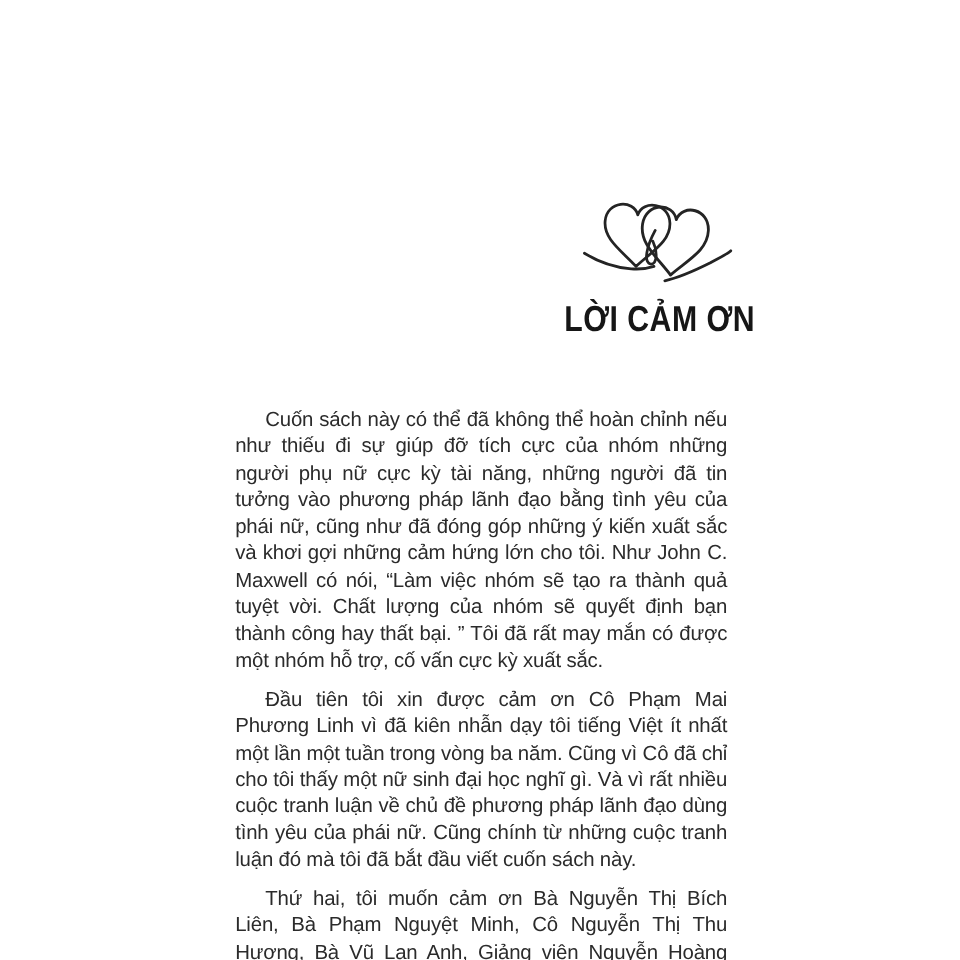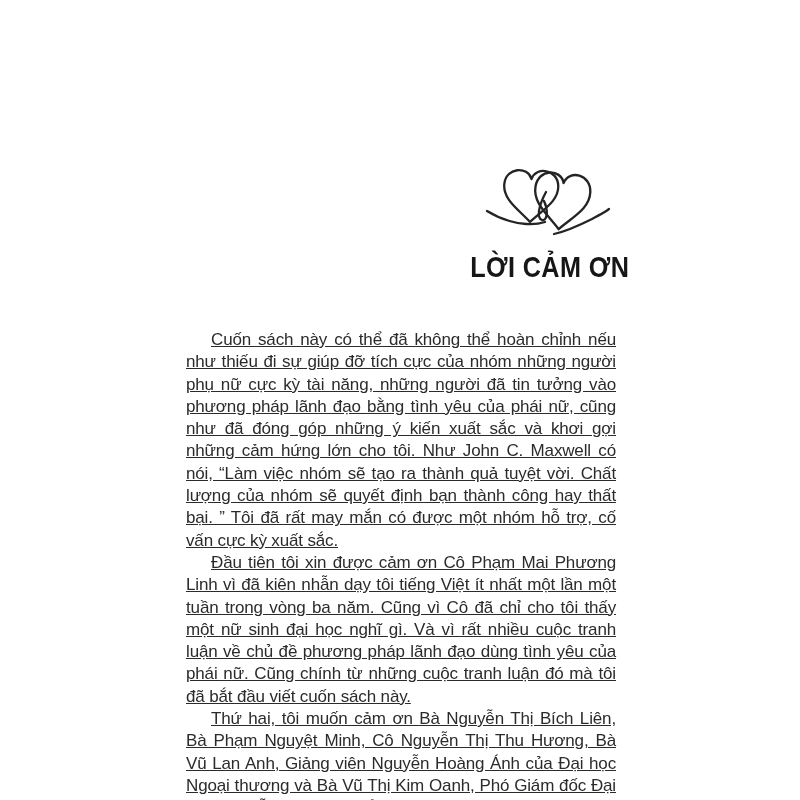"Cuốn sách này có thể" .body-text p { margin: 0 -> 10px; text-decoration: underline -> none }
